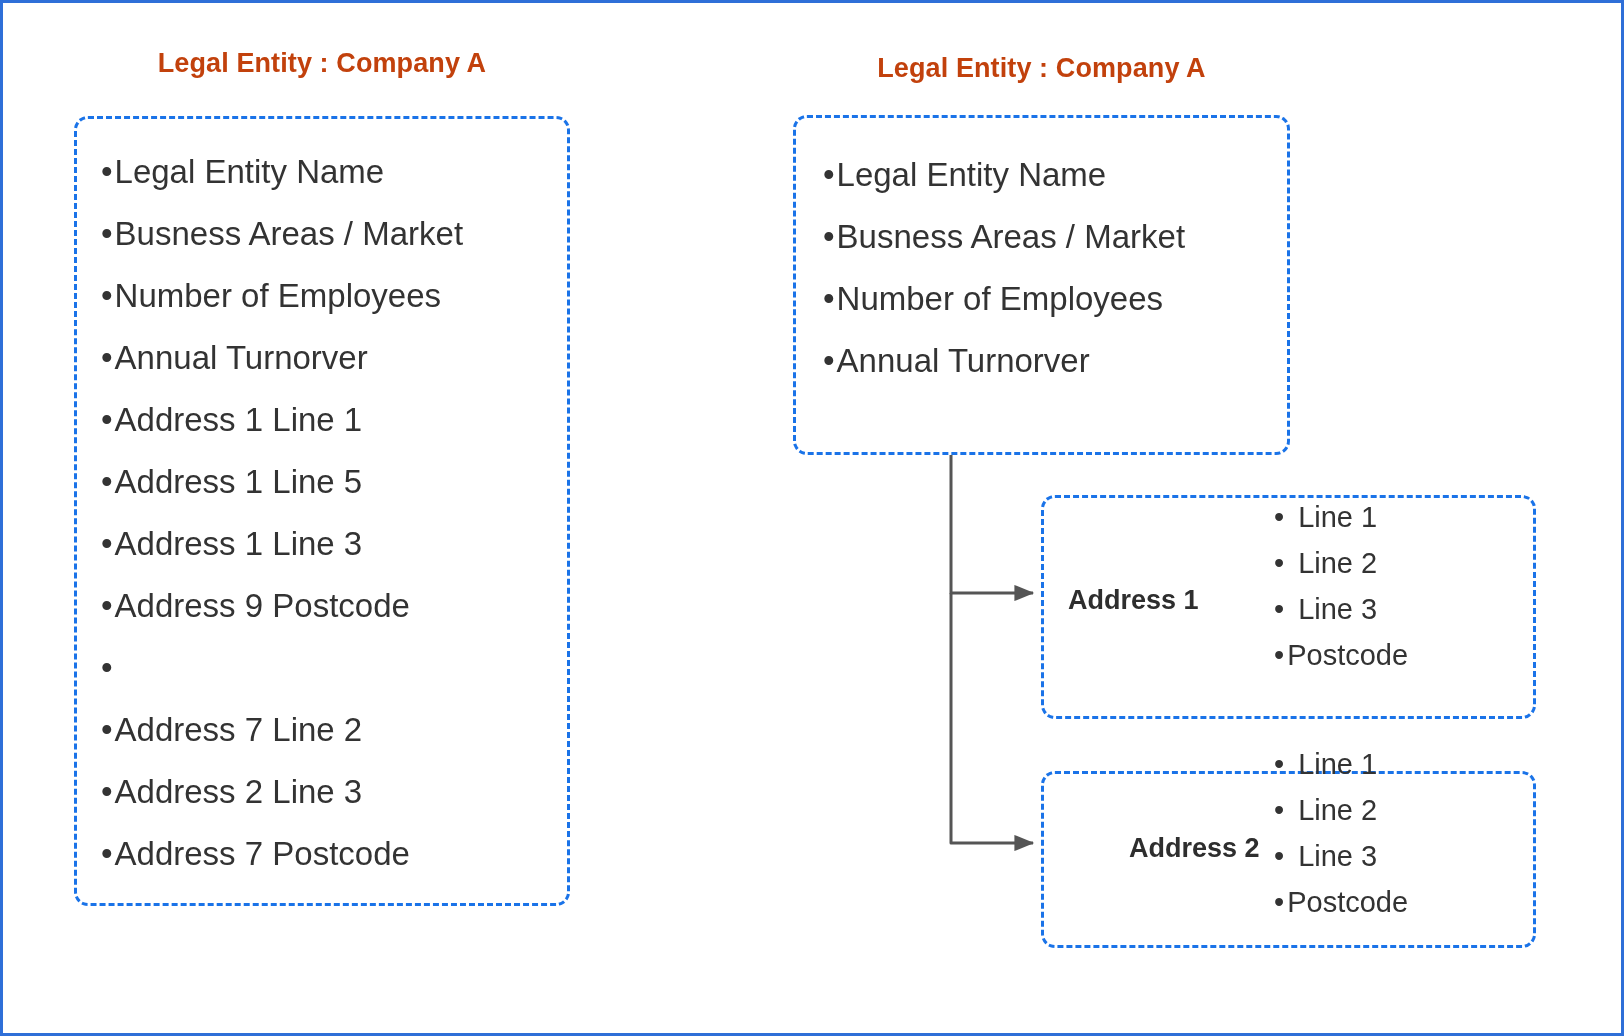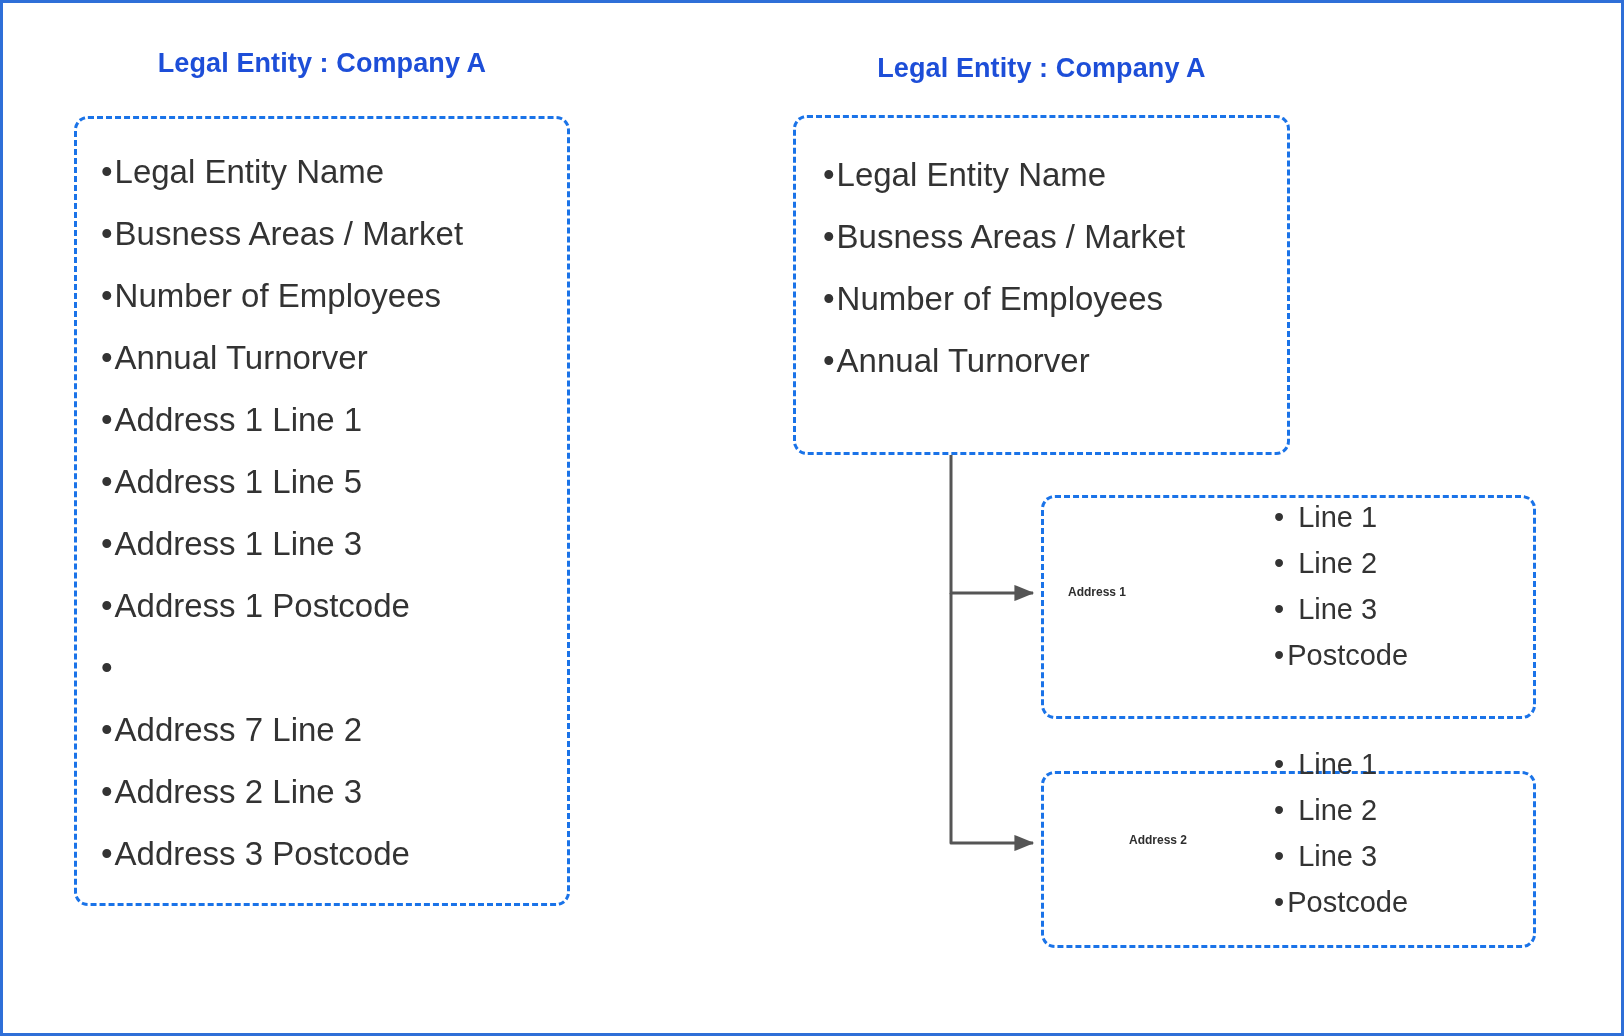"Legal Entity : Company A" .panel-title { color: #1d4ed8 -> #c2410c }
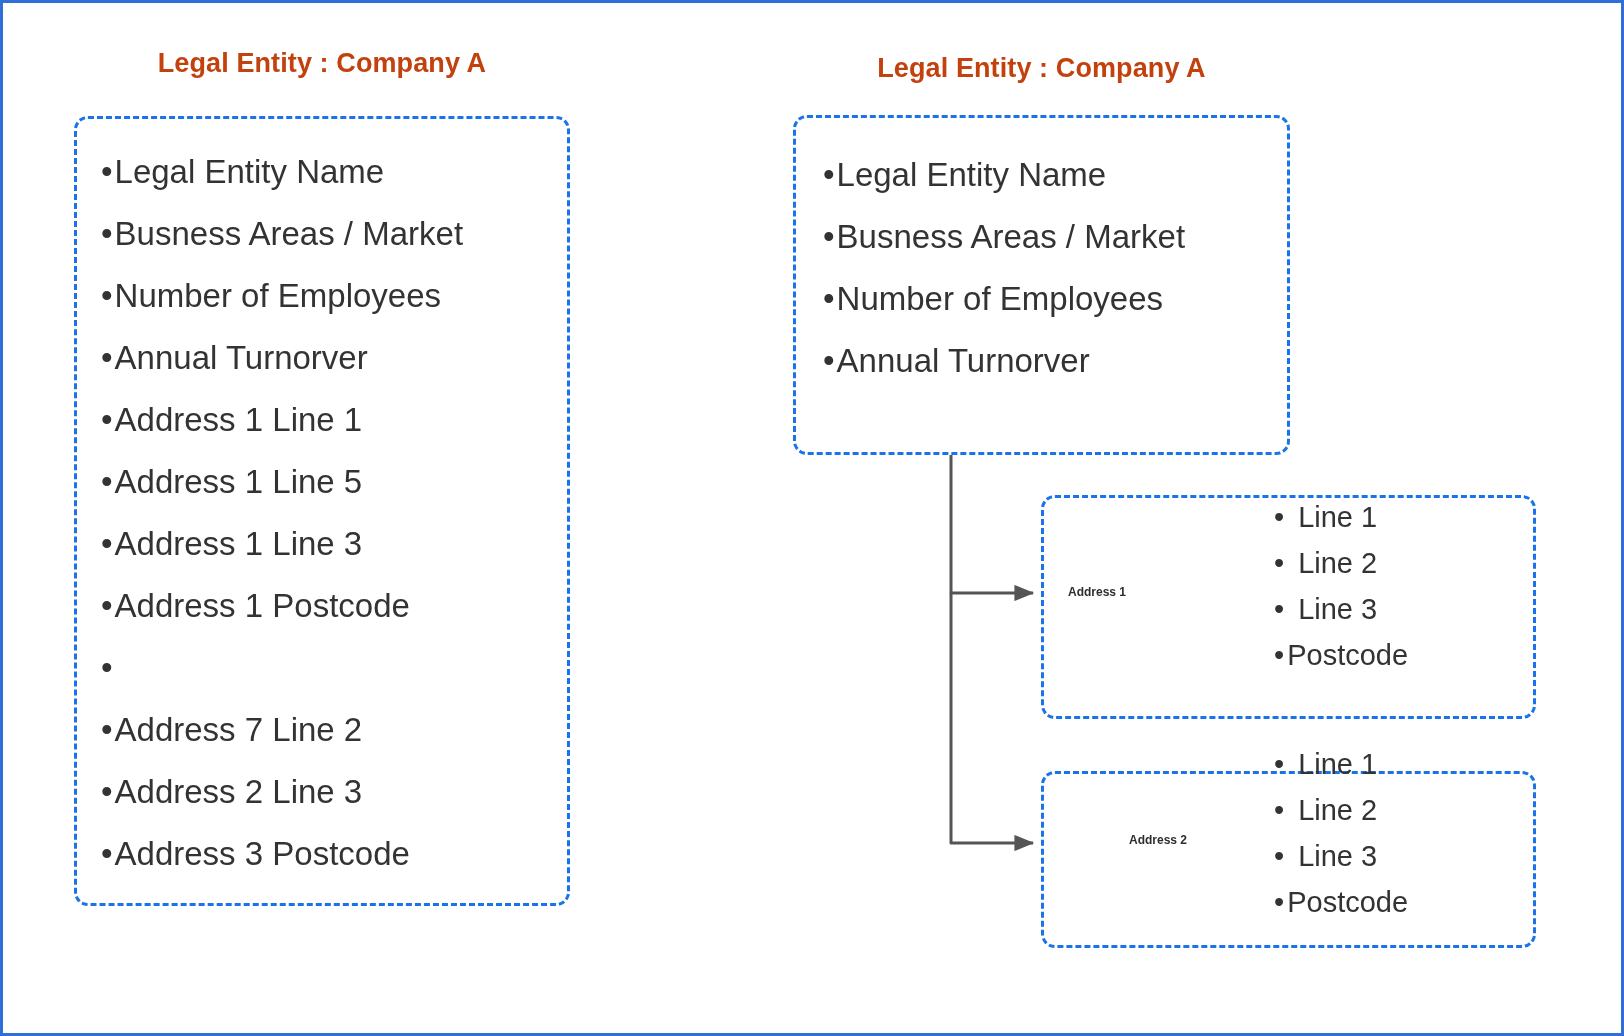"Address 1 Postcode" span { text: 1 -> 9 }
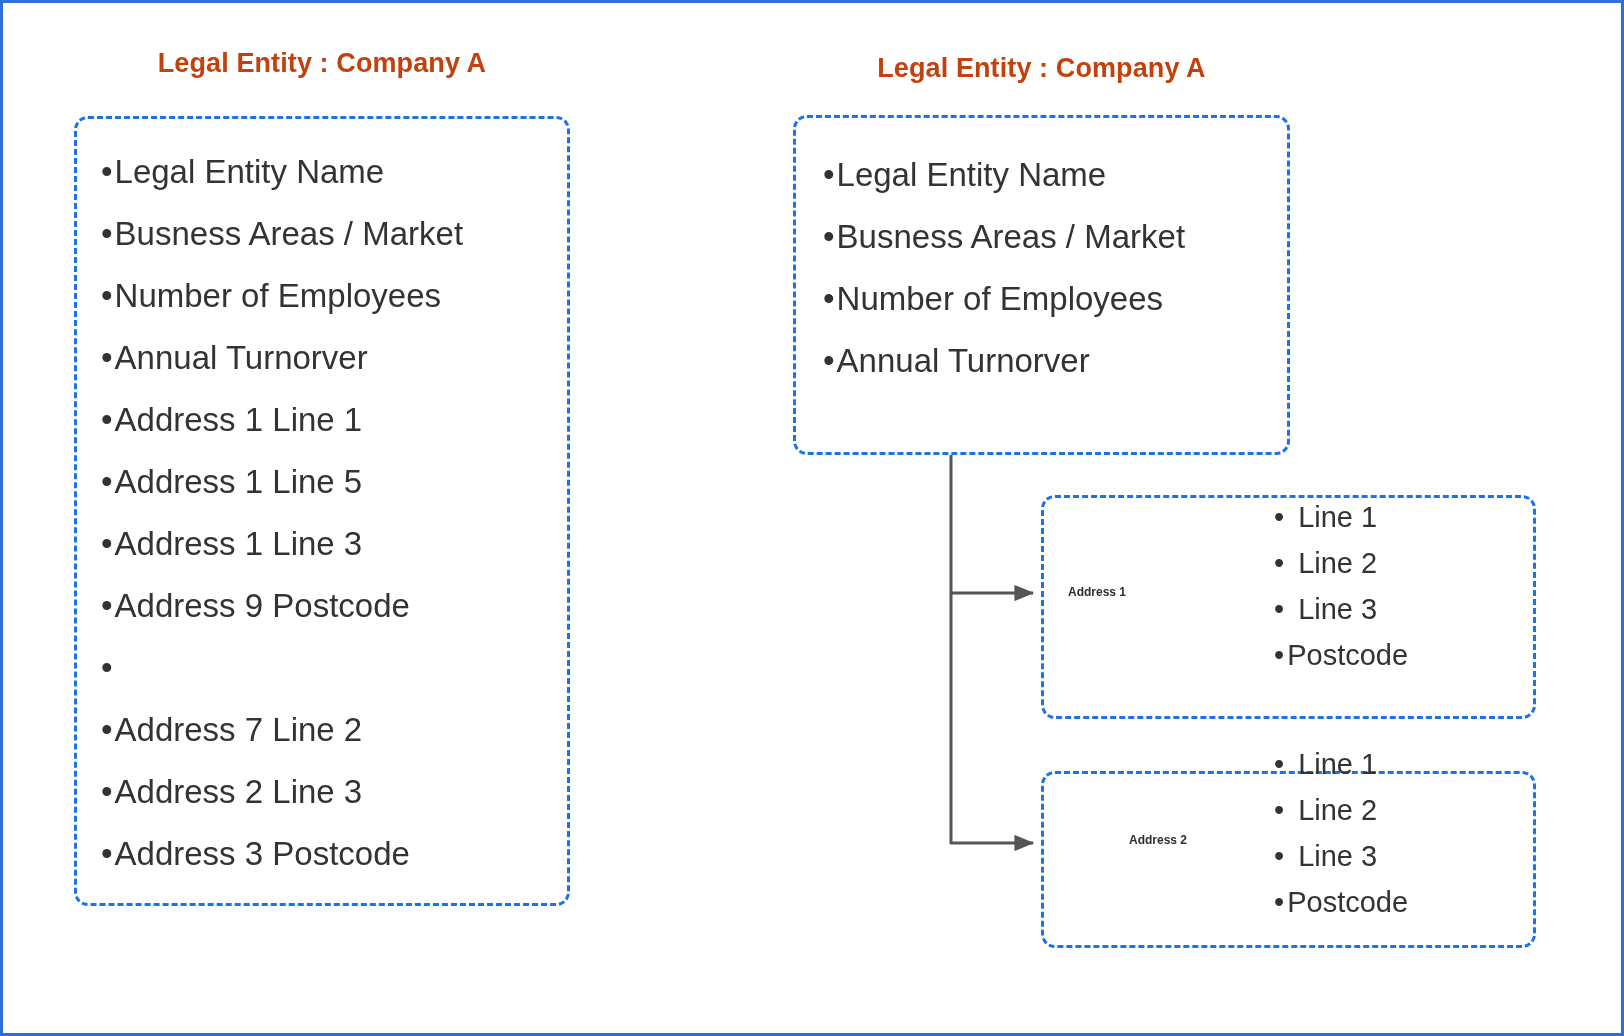"Address 1" .addr-label { font-size: 12px -> 27px }
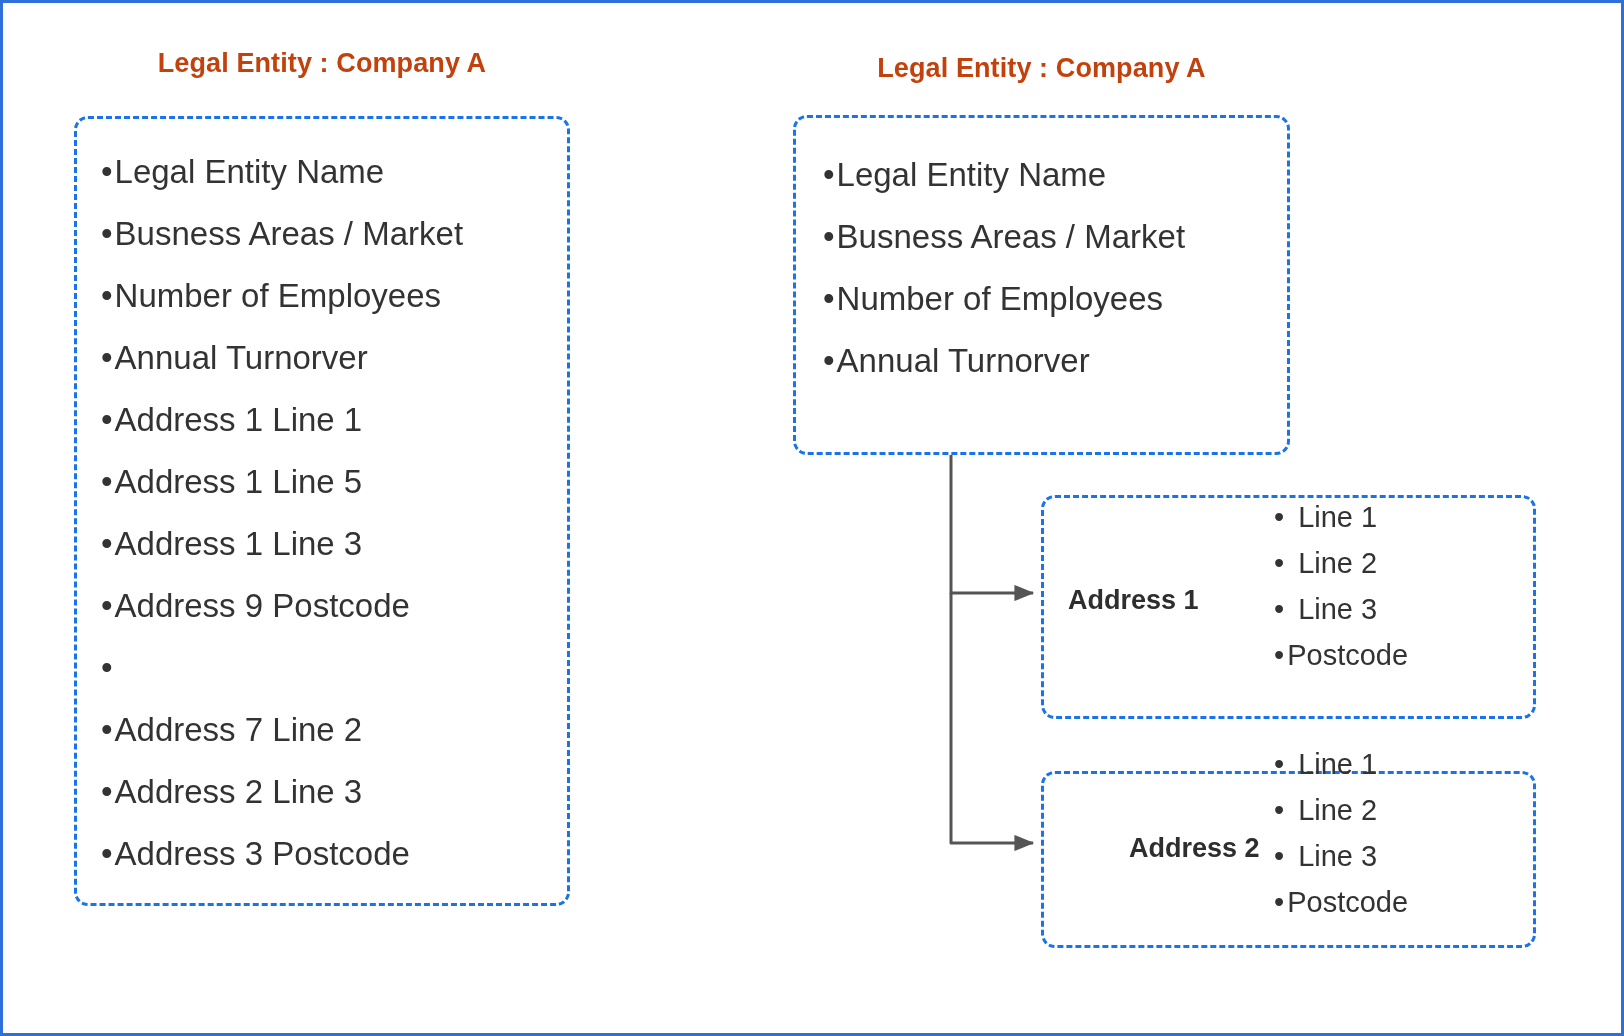"Address 3 Postcode" span { text: 3 -> 7 }
